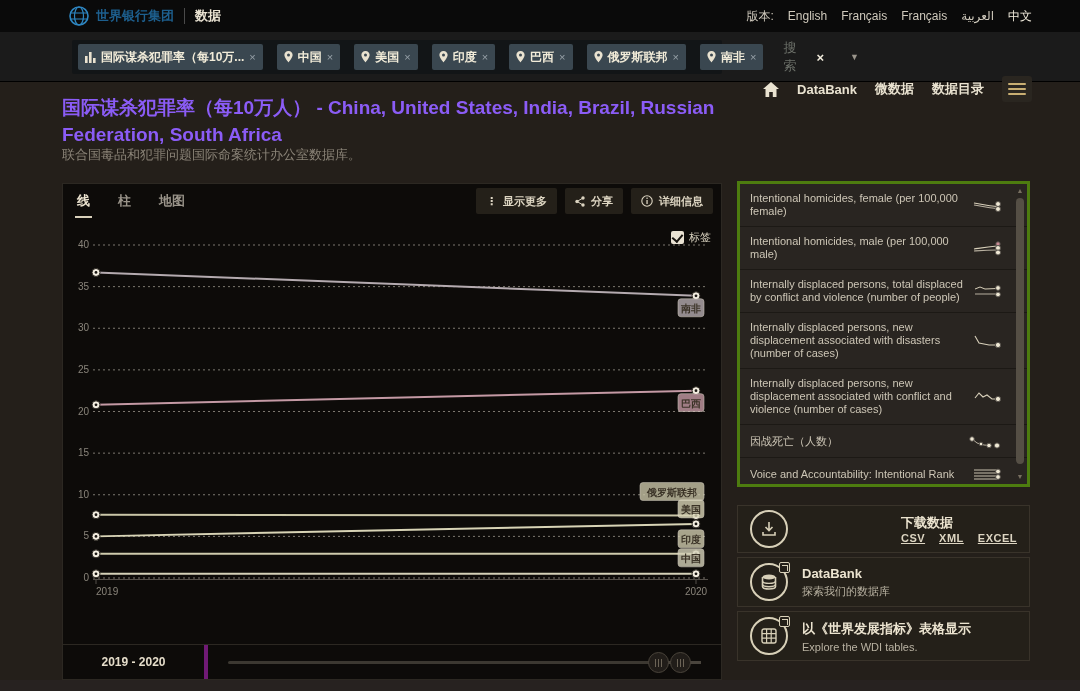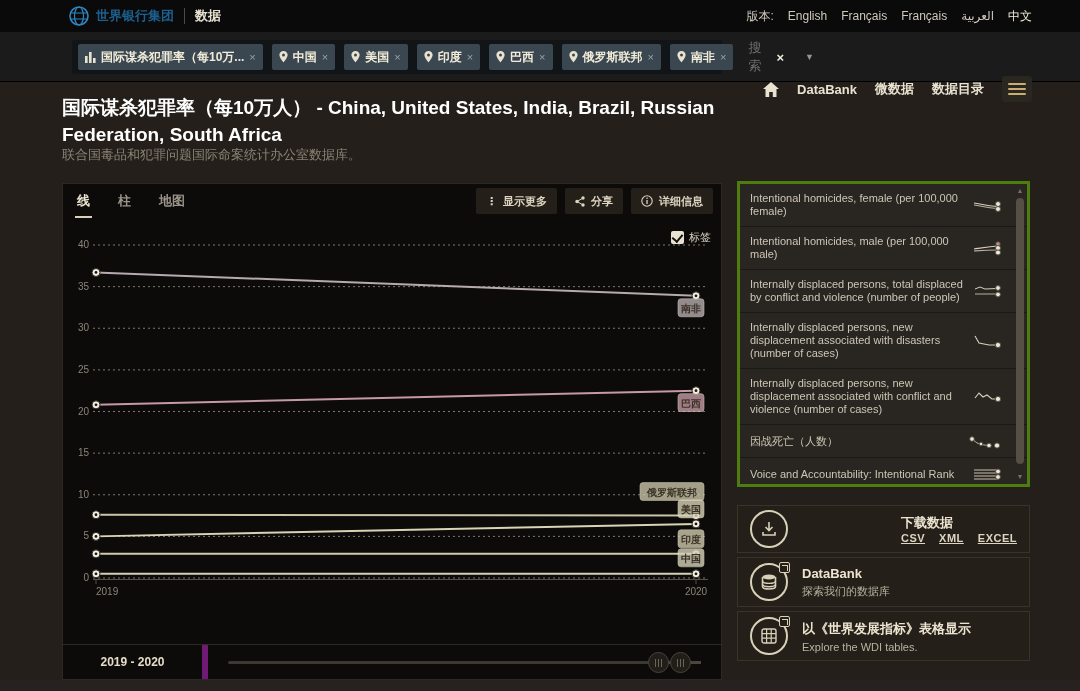"国际谋杀犯罪率（每10万..." #search-box { gap: 9px -> 14px }
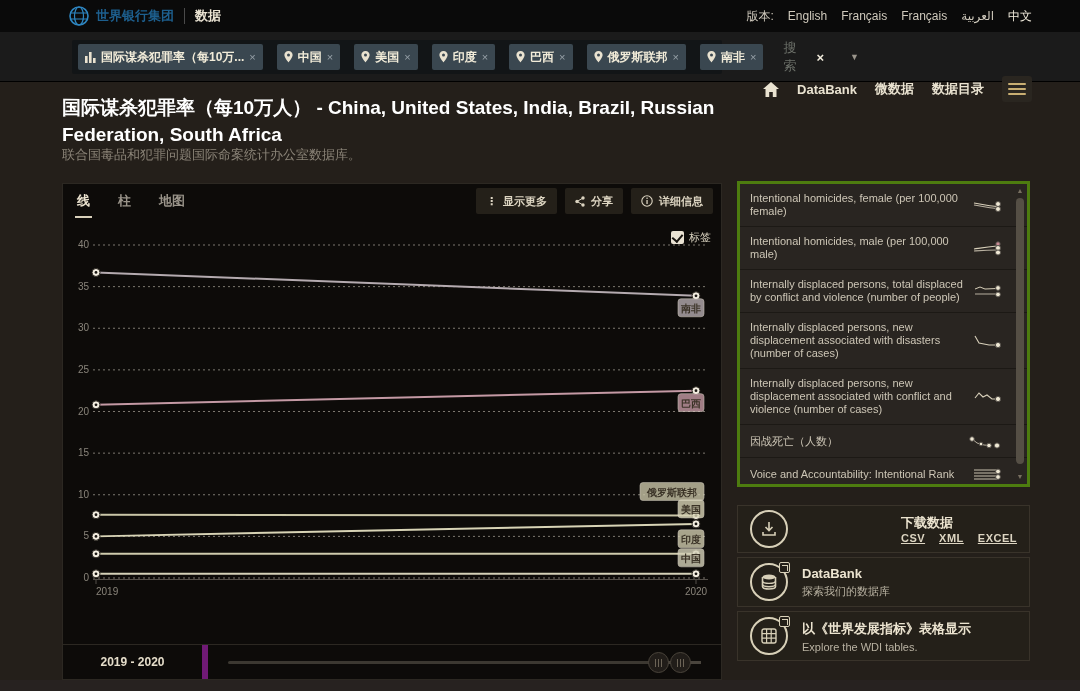"国际谋杀犯罪率（每10万人） - China, United States," #page-title { color: #ffffff -> #8b5cf6 }
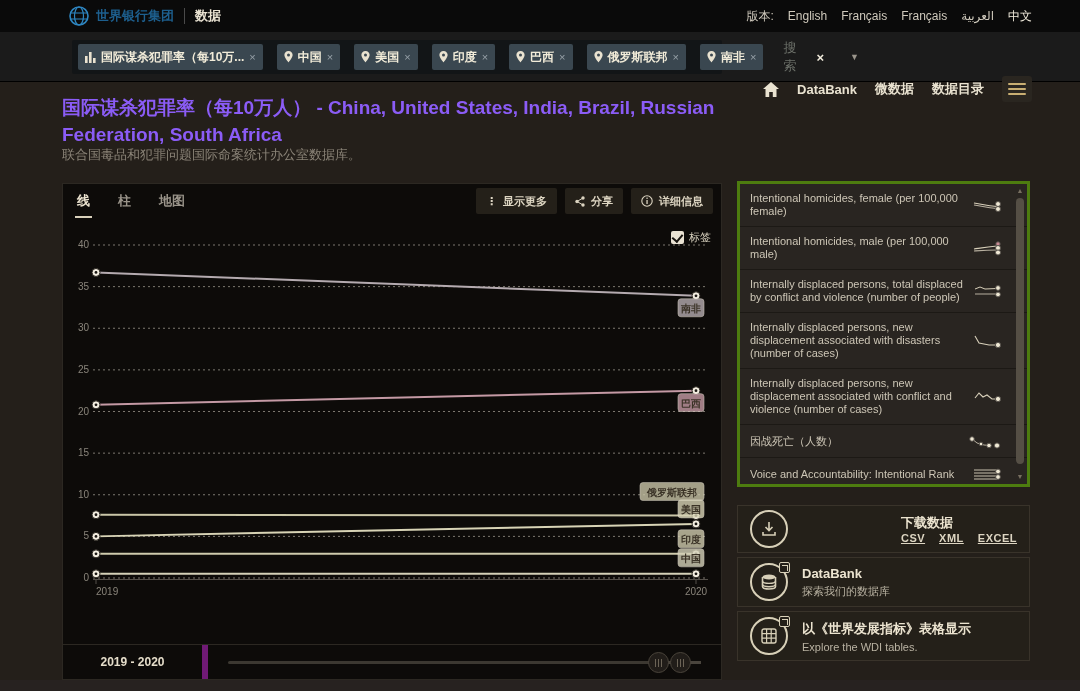"2019 - 2020" #range-box { border-right: 6px solid #701a75 -> 4px solid #701a75 }
